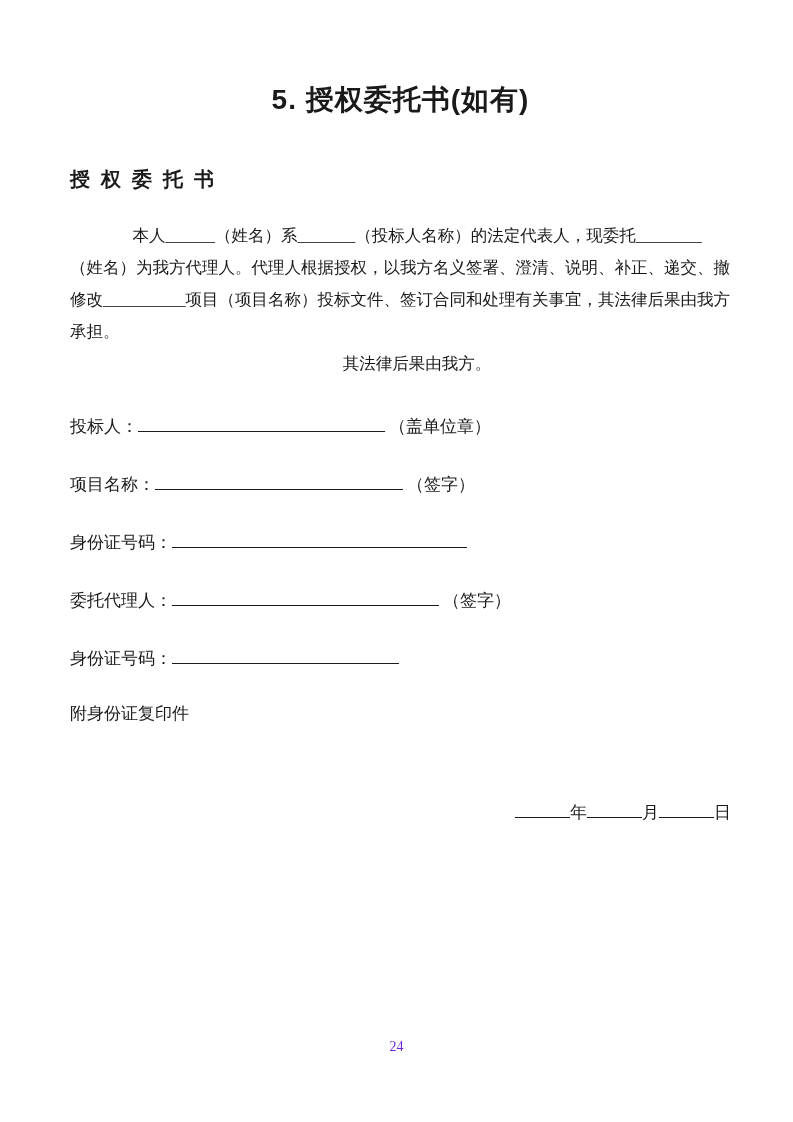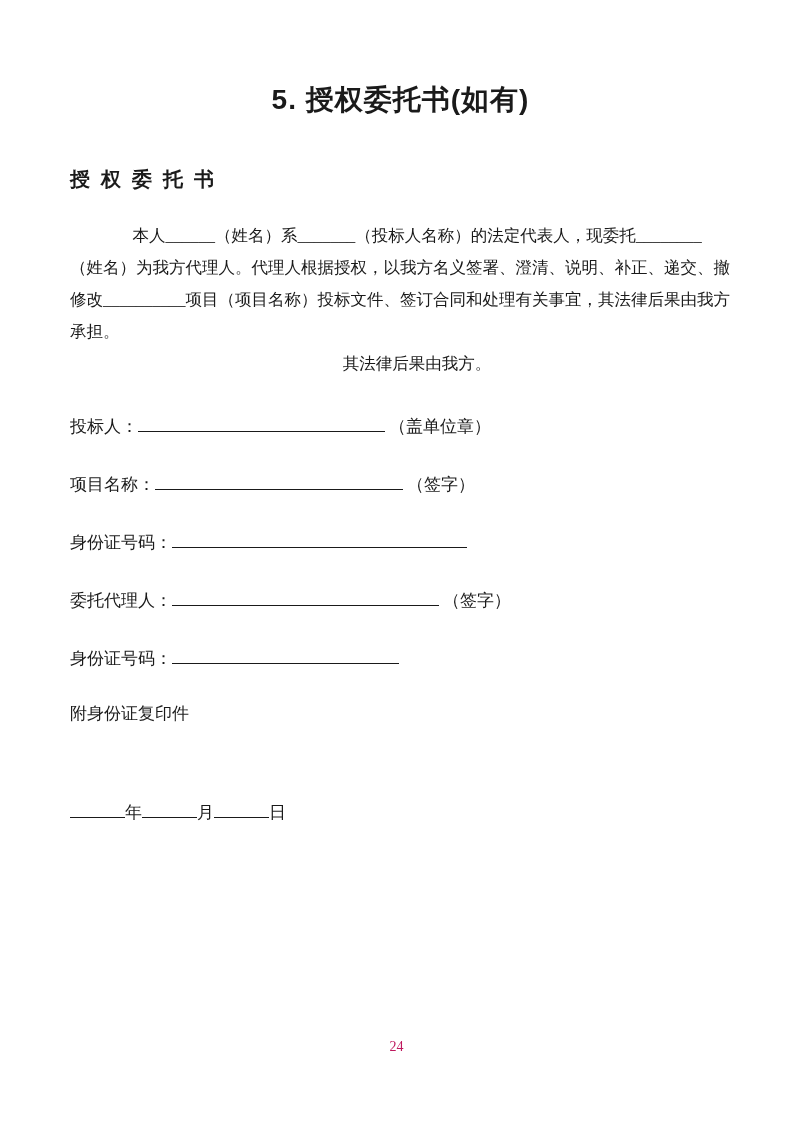"年 月 日" .date-line { text-align: left -> right }
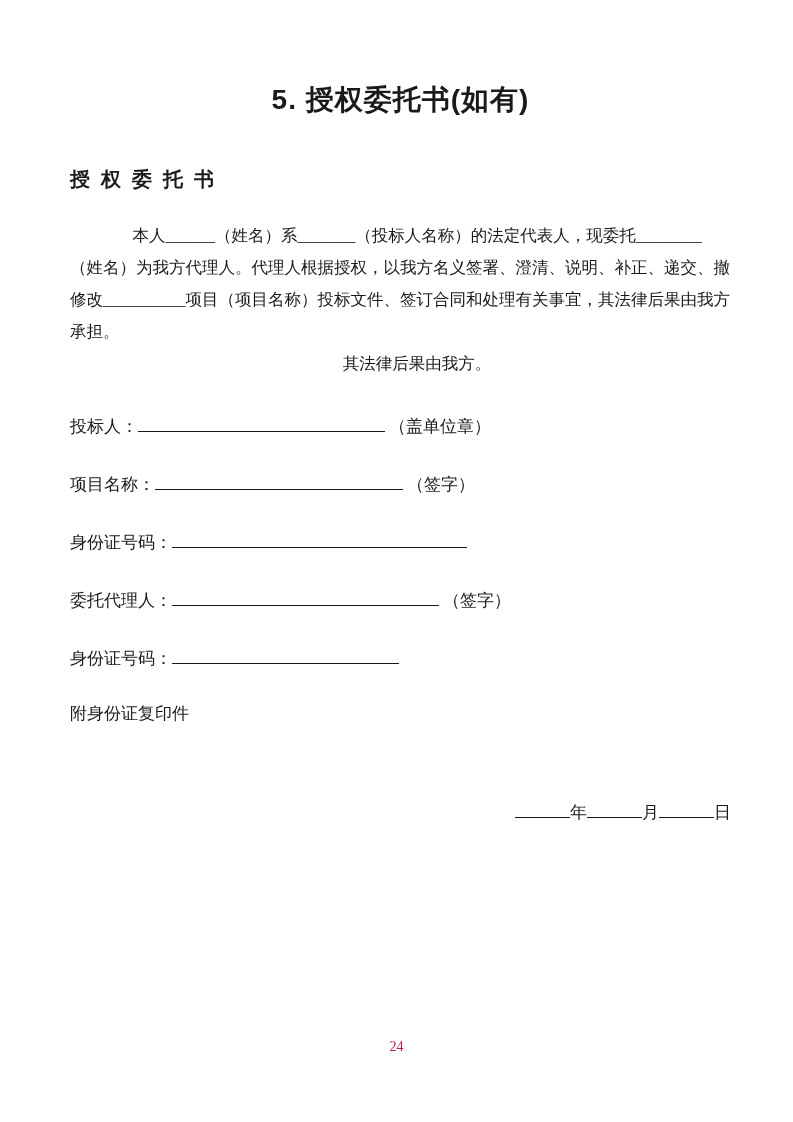"24" .page-footer { color: #be185d -> #6d28d9 }
